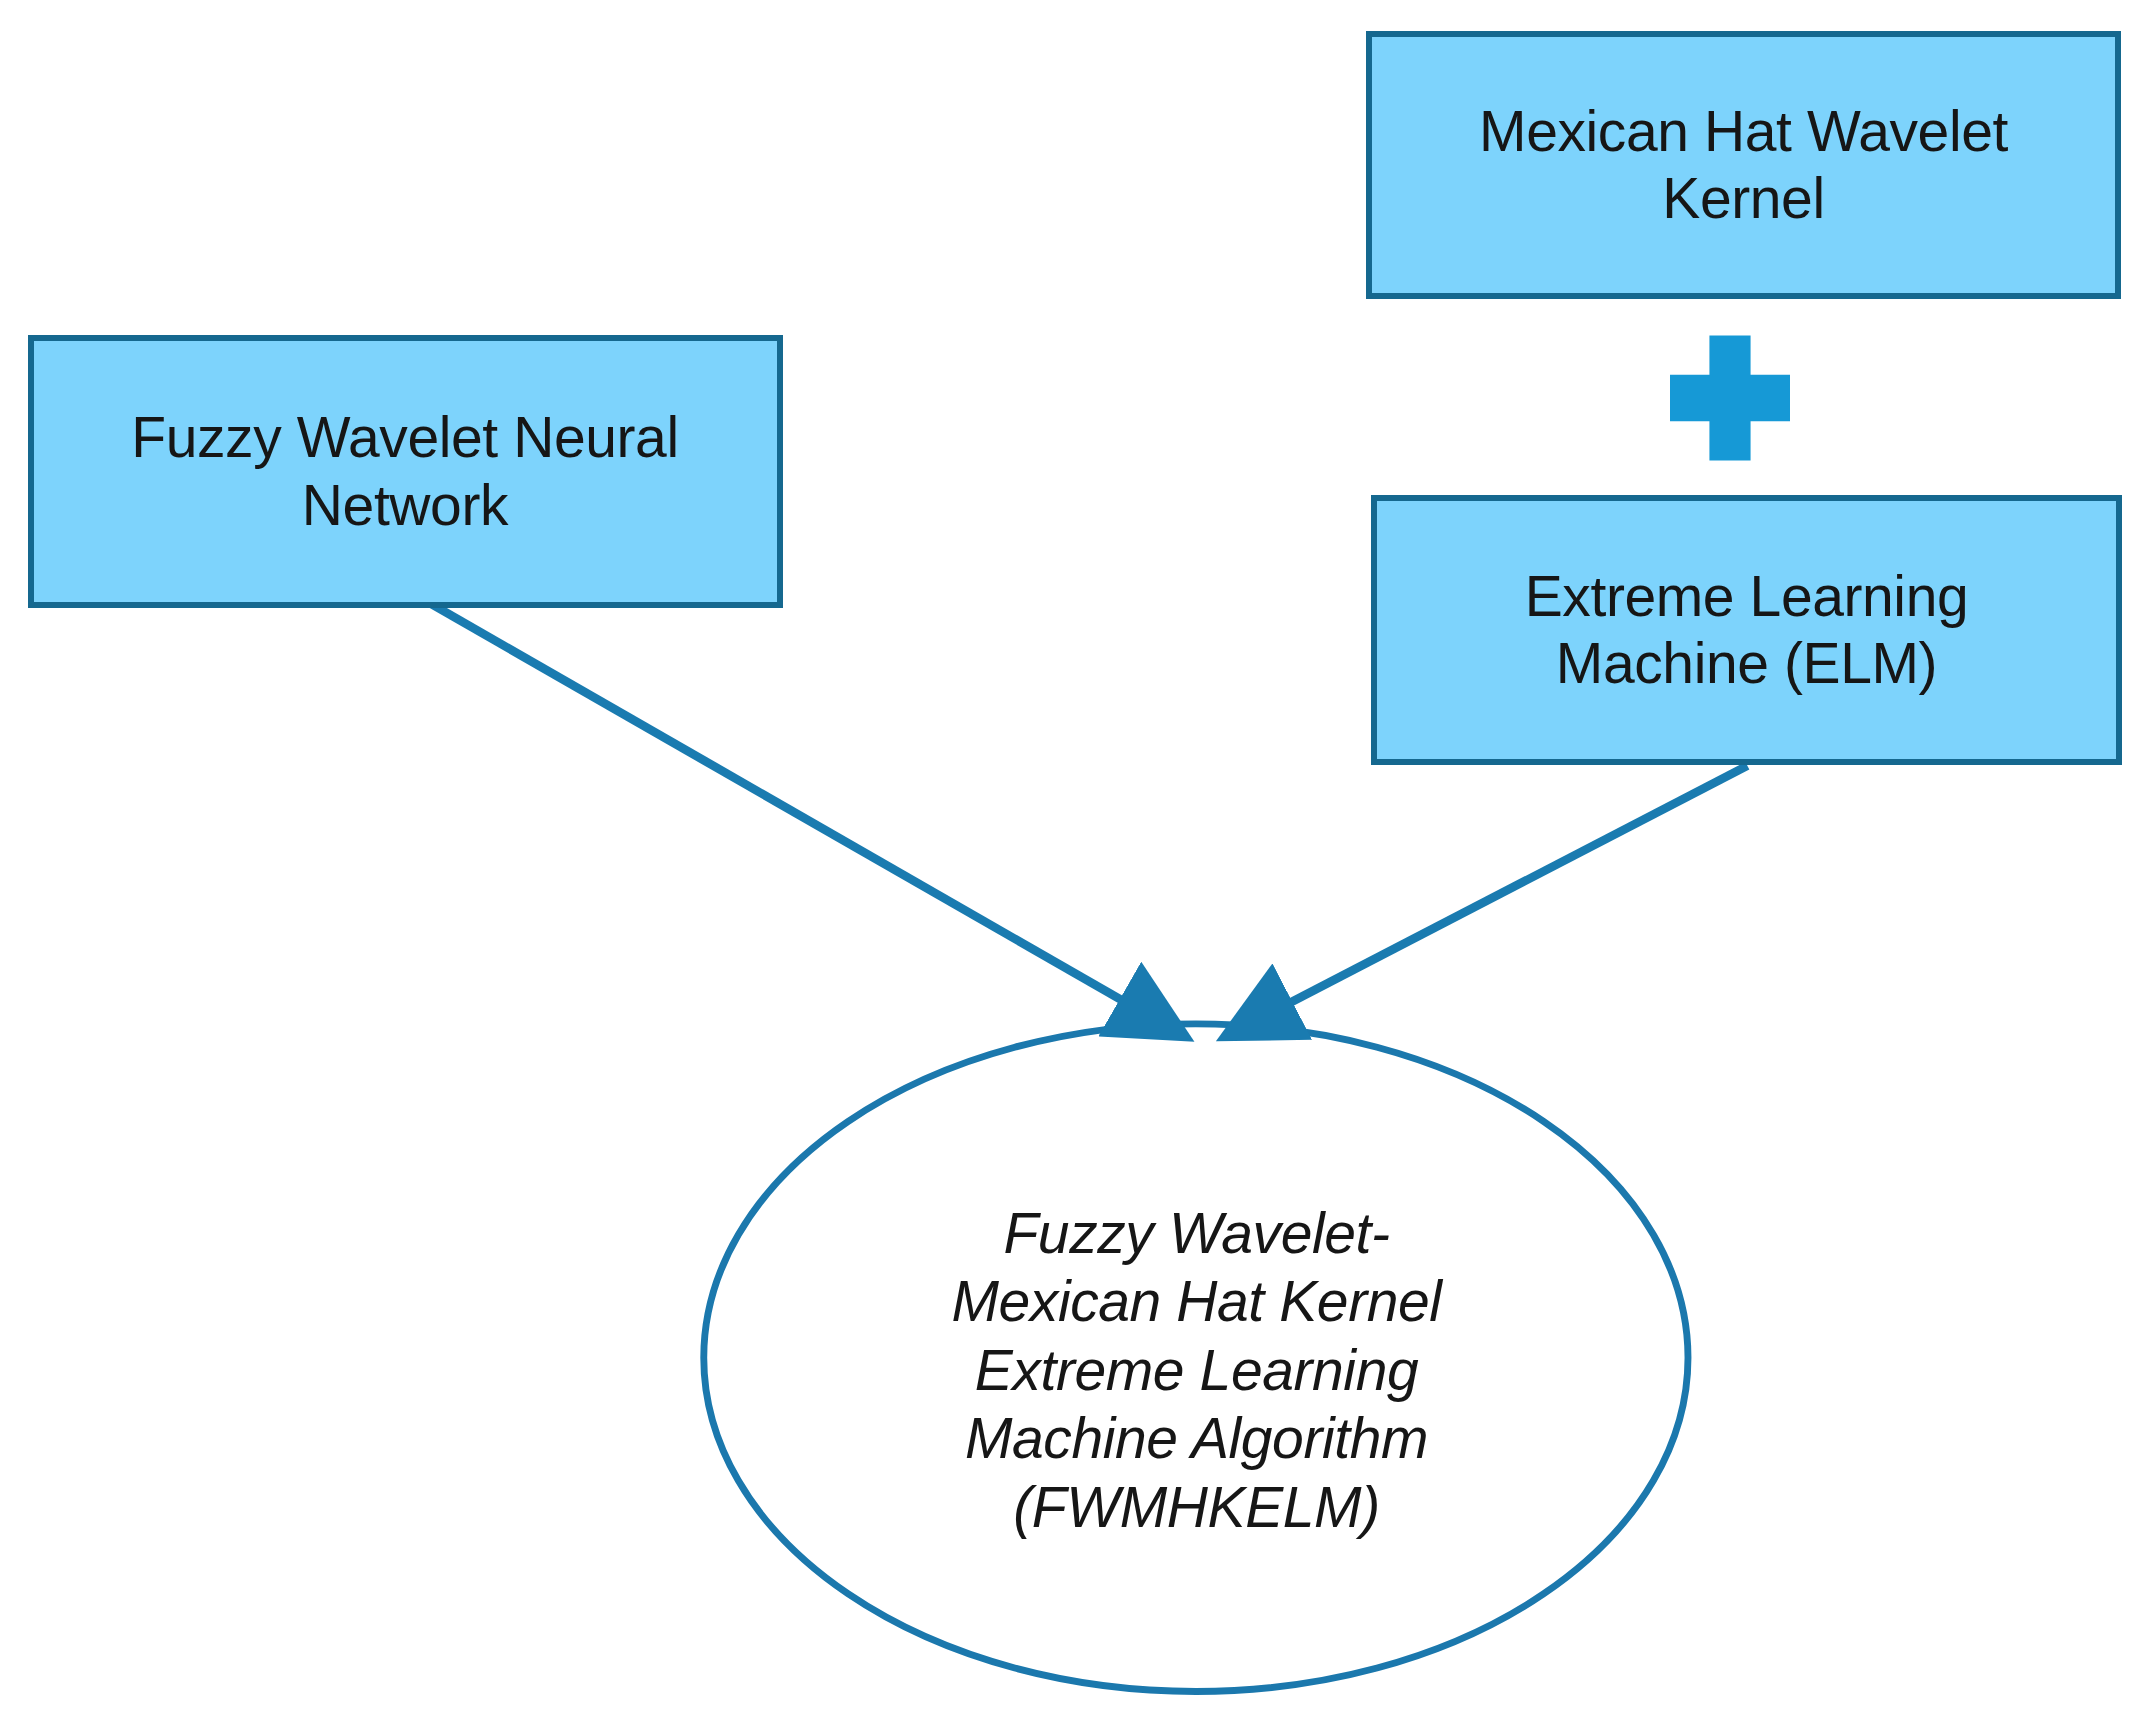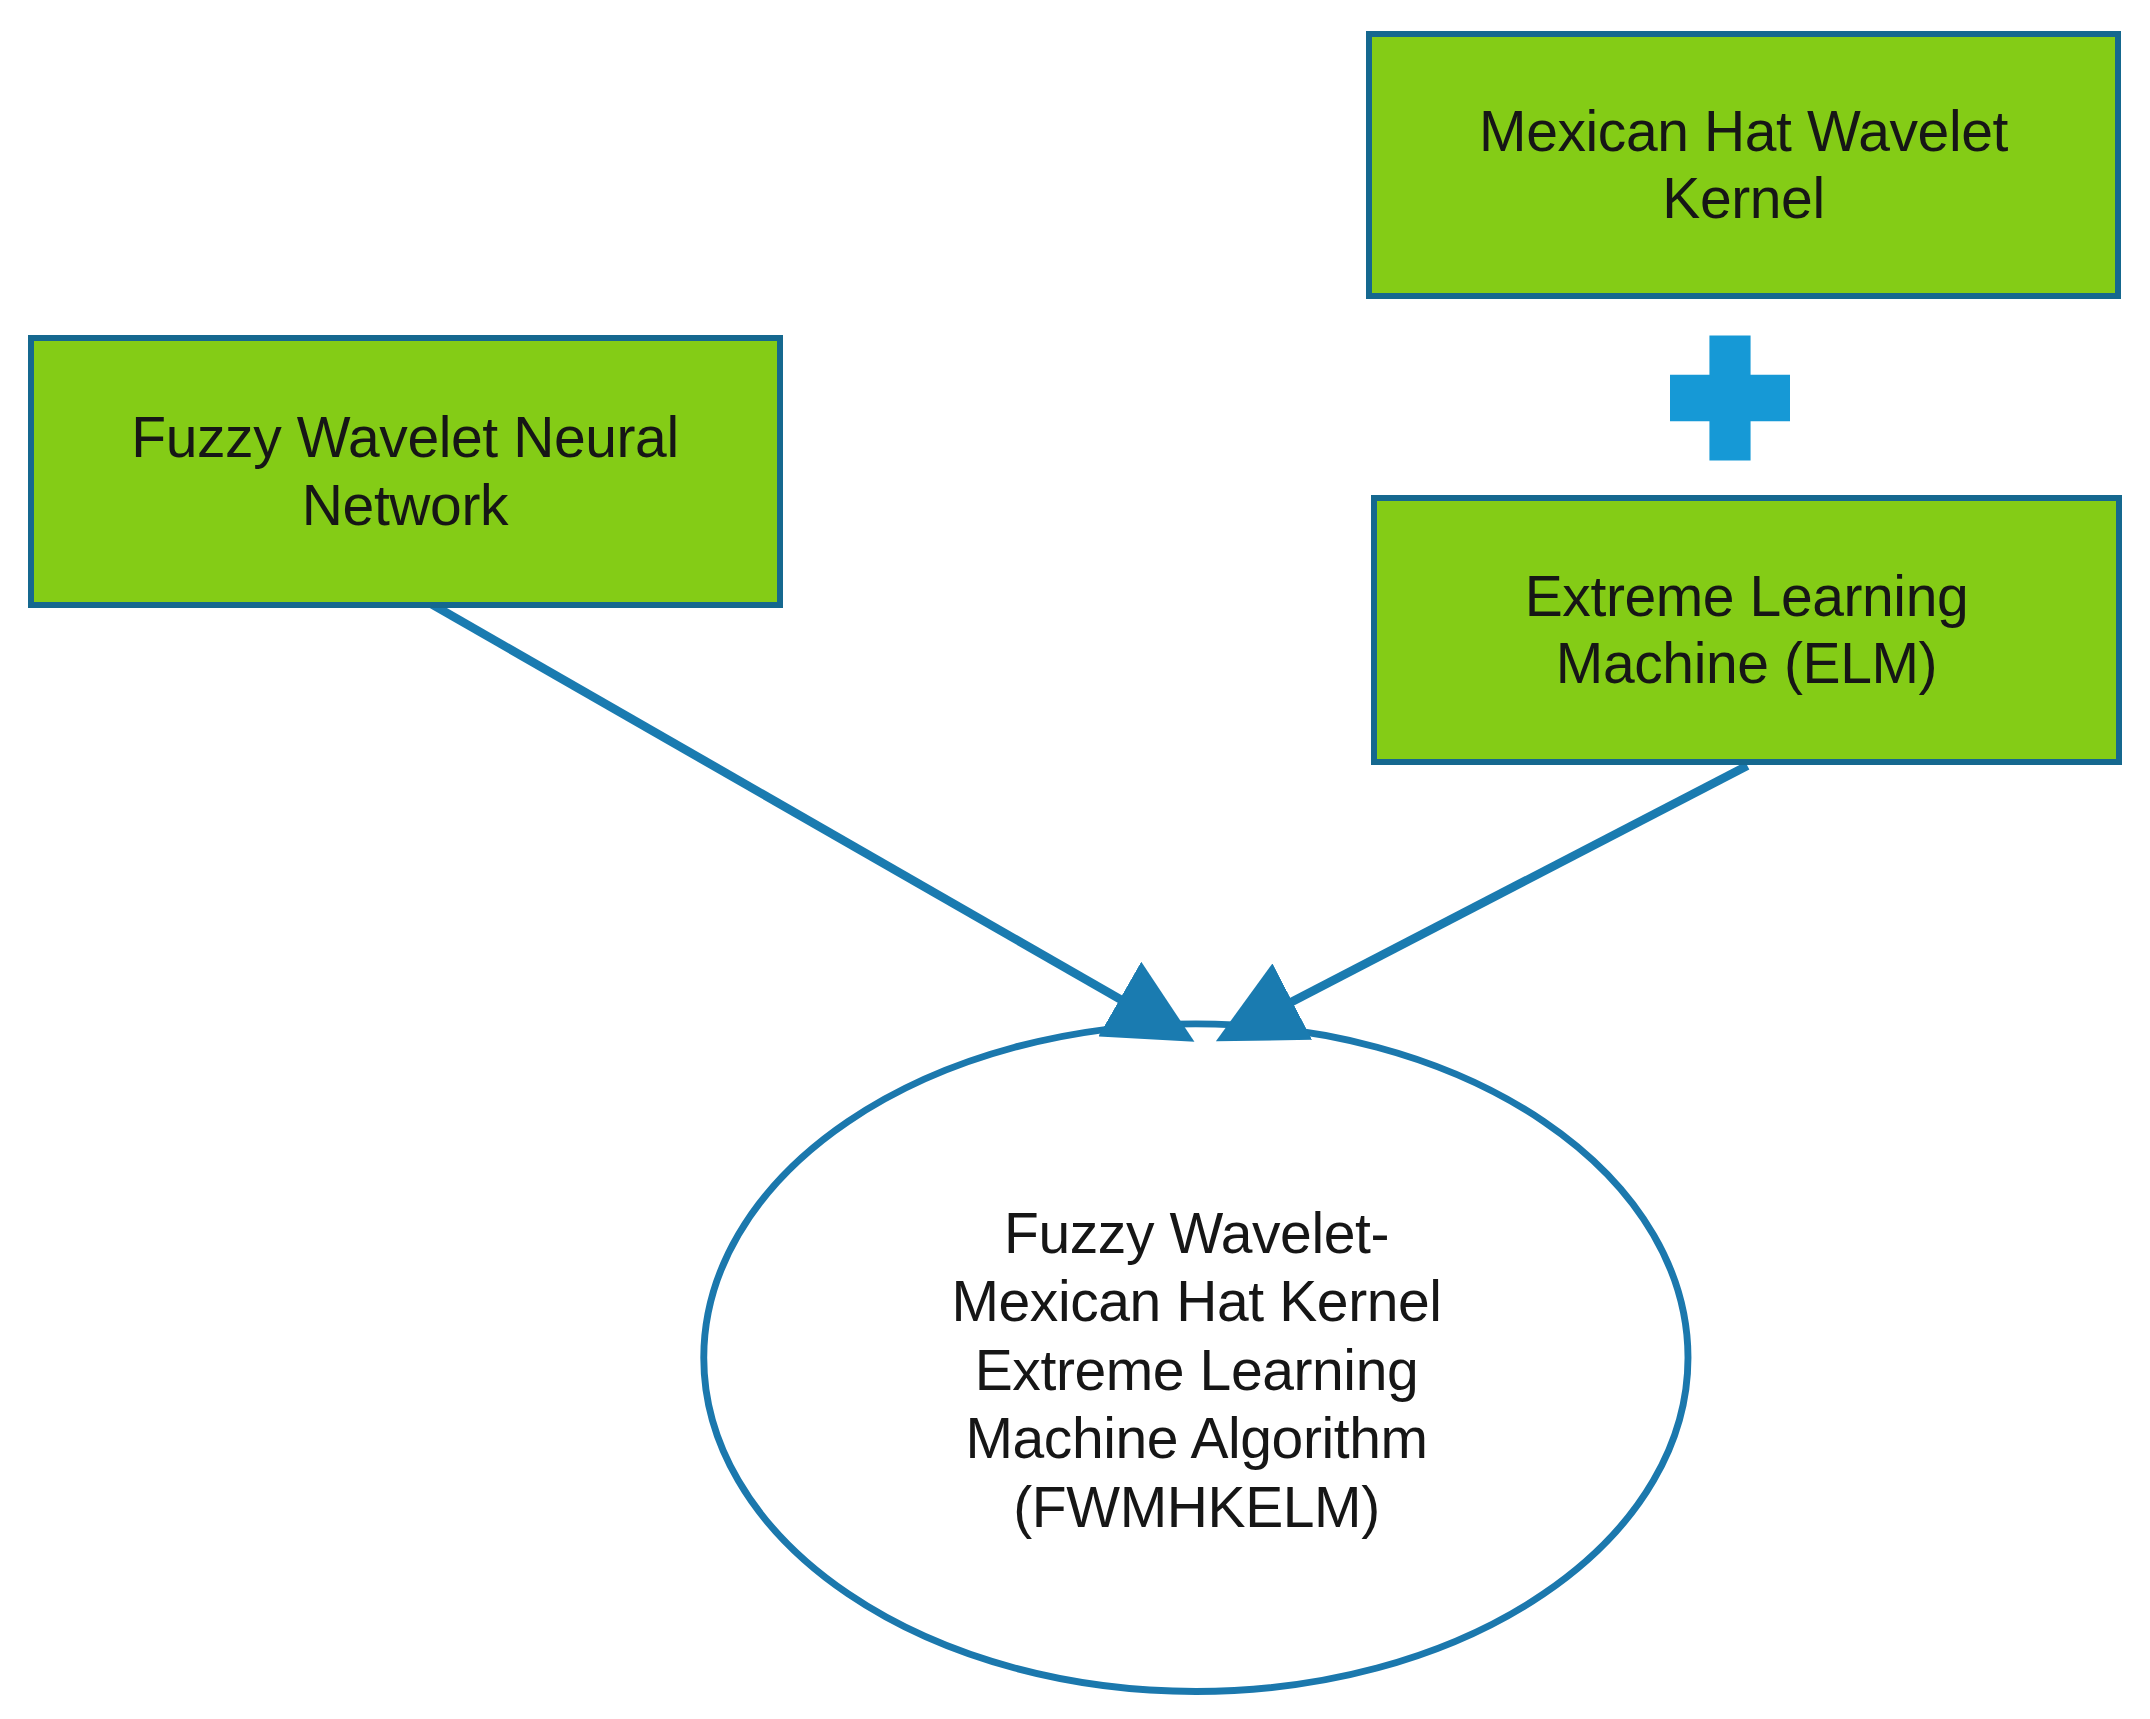"Mexican Hat Wavelet" .node-box { background: #84cc16 -> #7dd3fc }
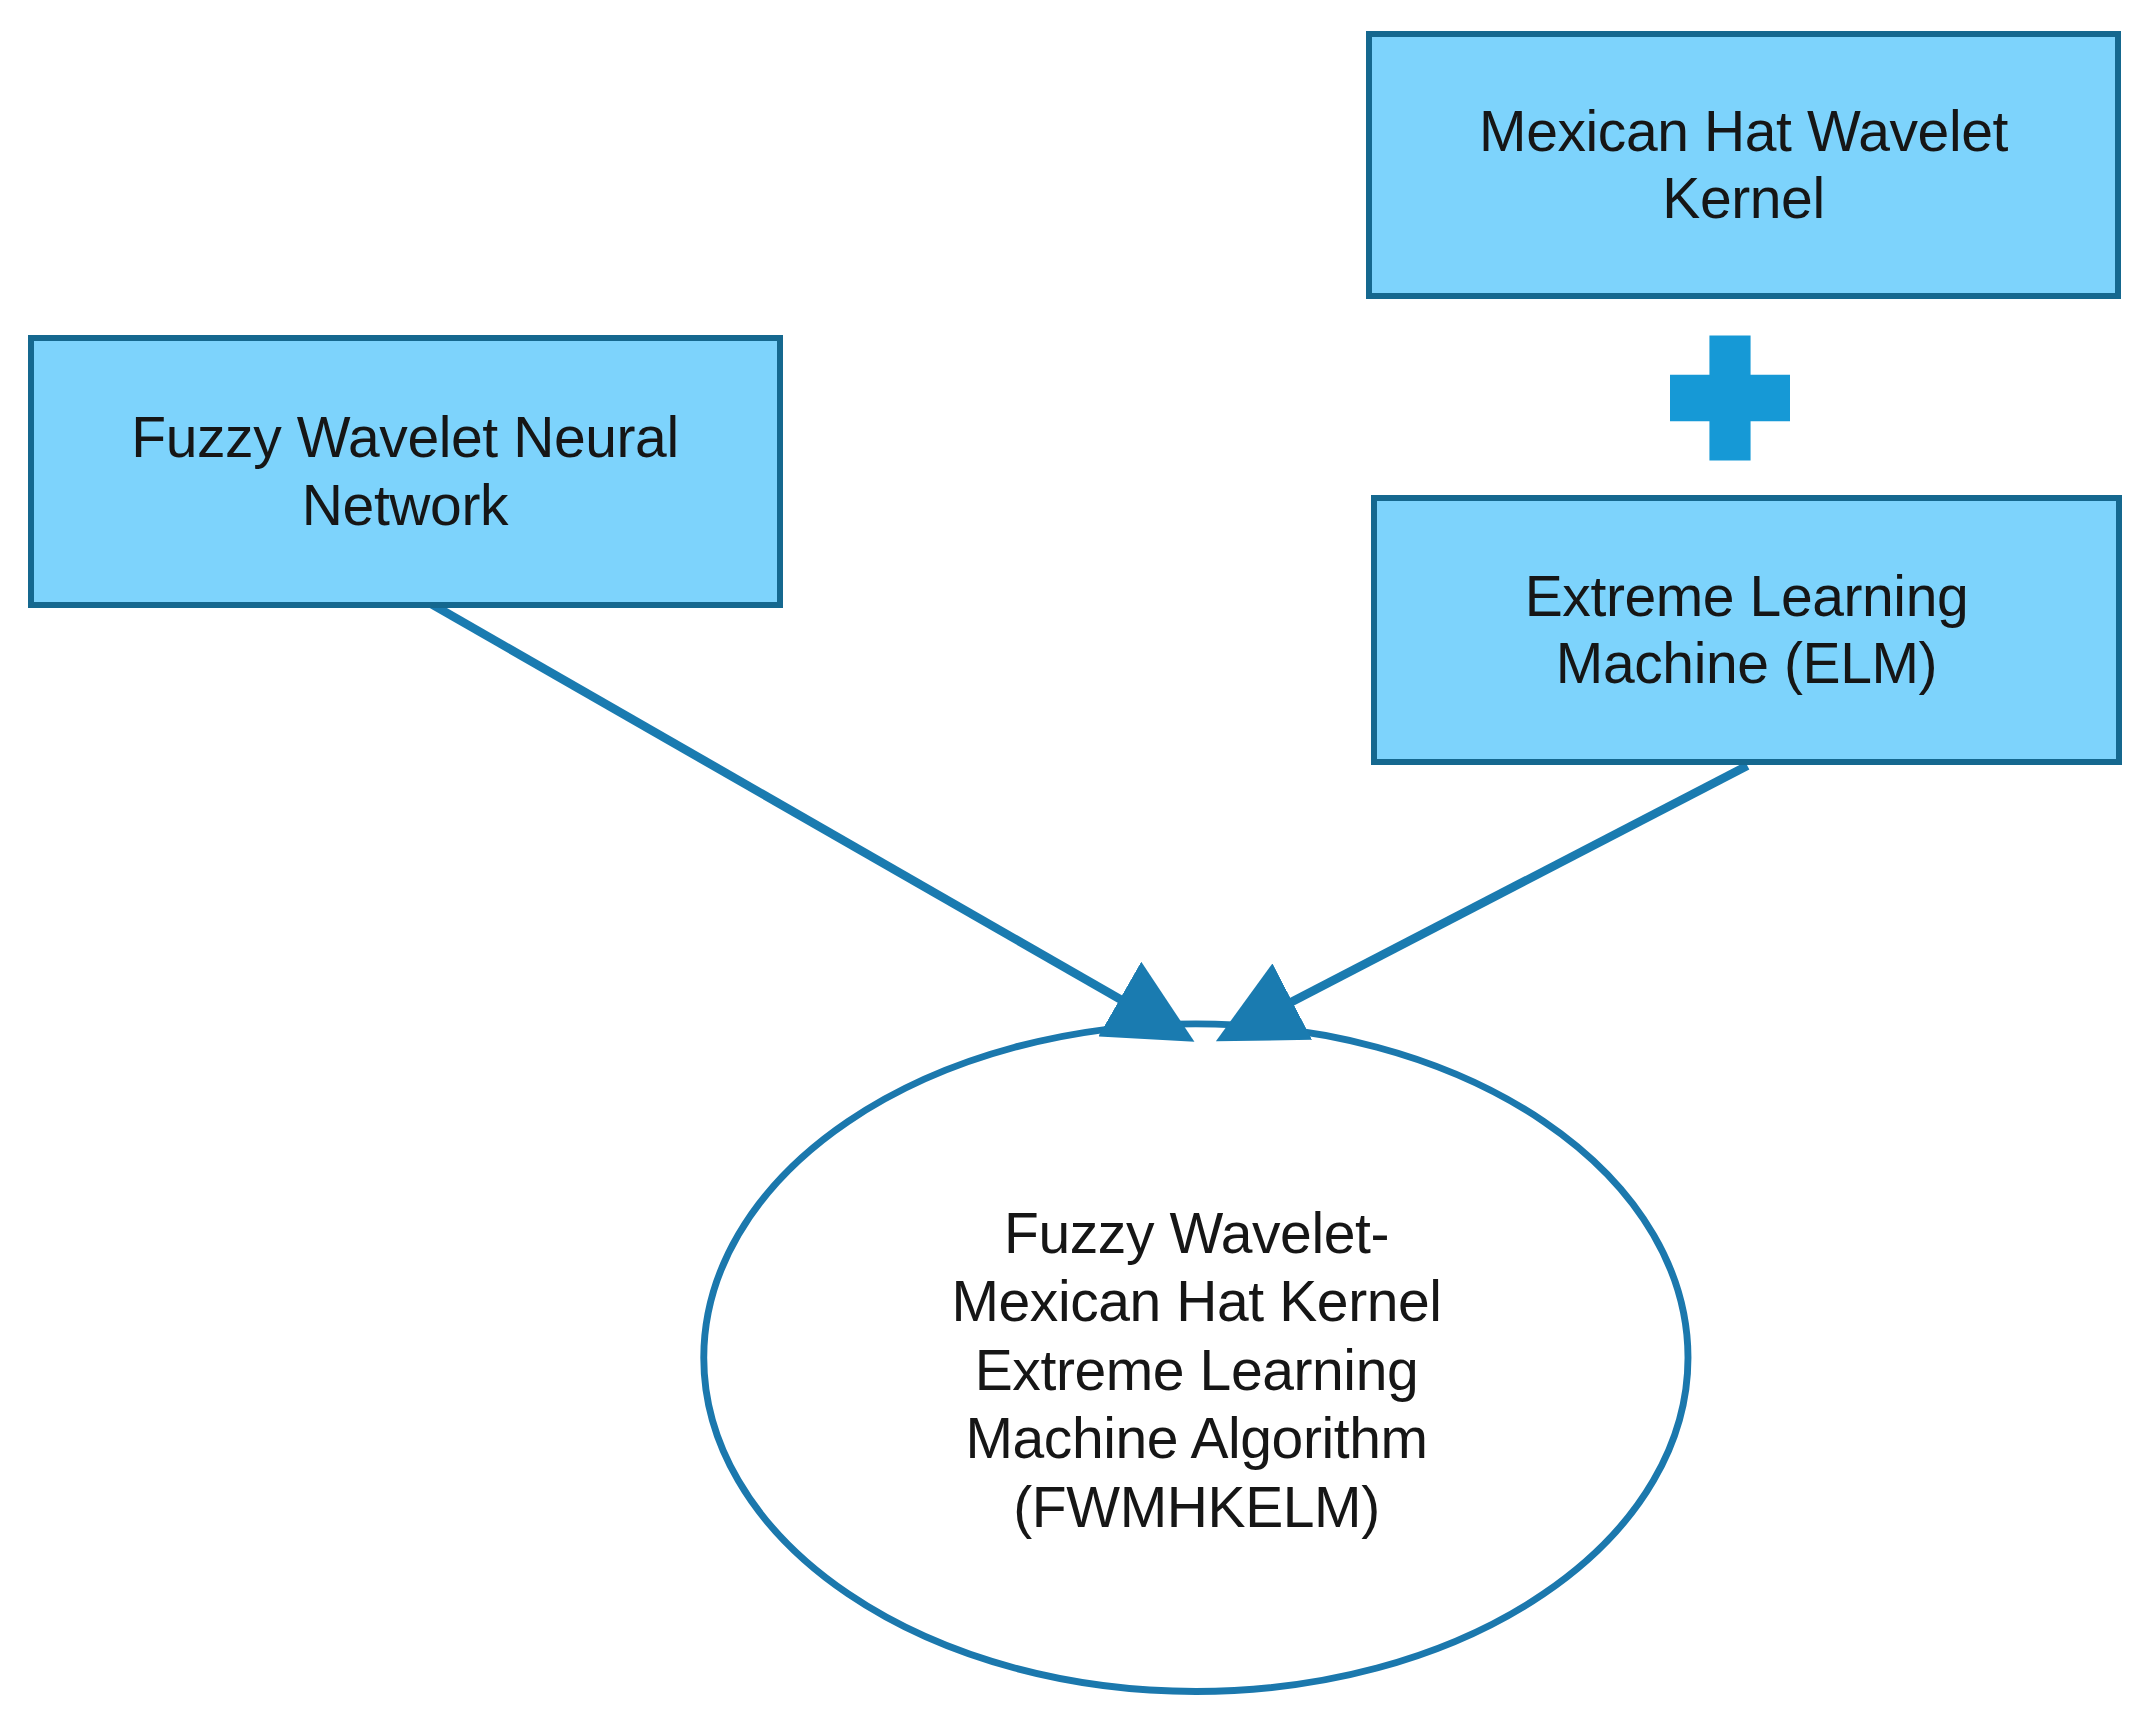"Fuzzy Wavelet-" #ellipse-text { font-style: none -> italic }
